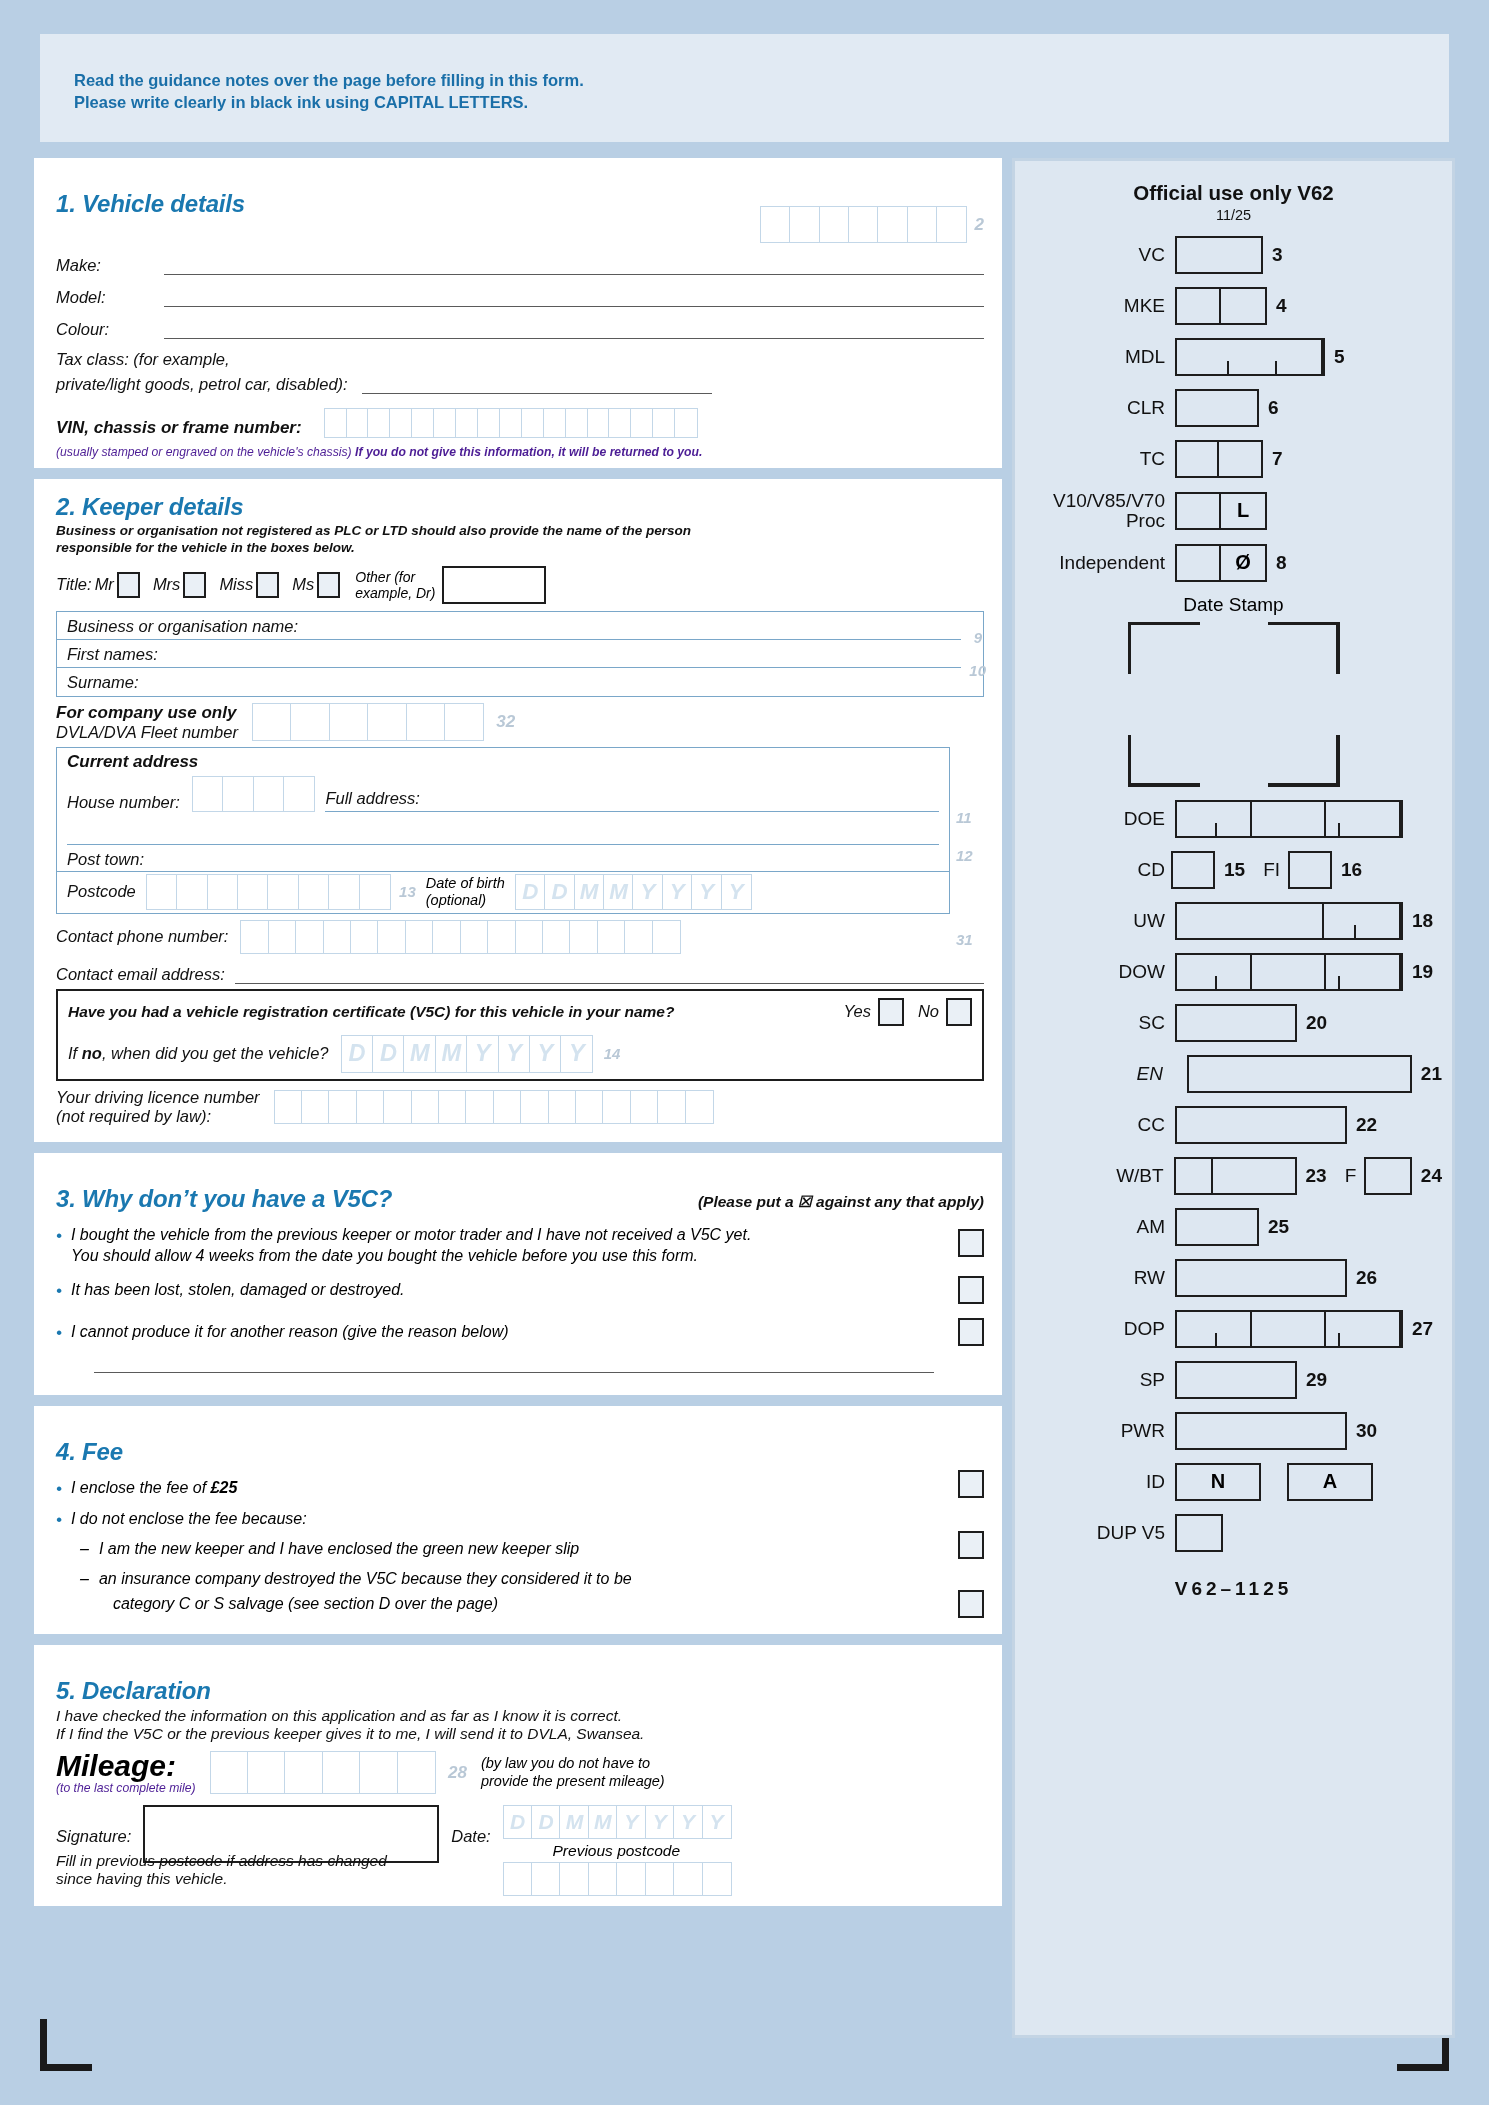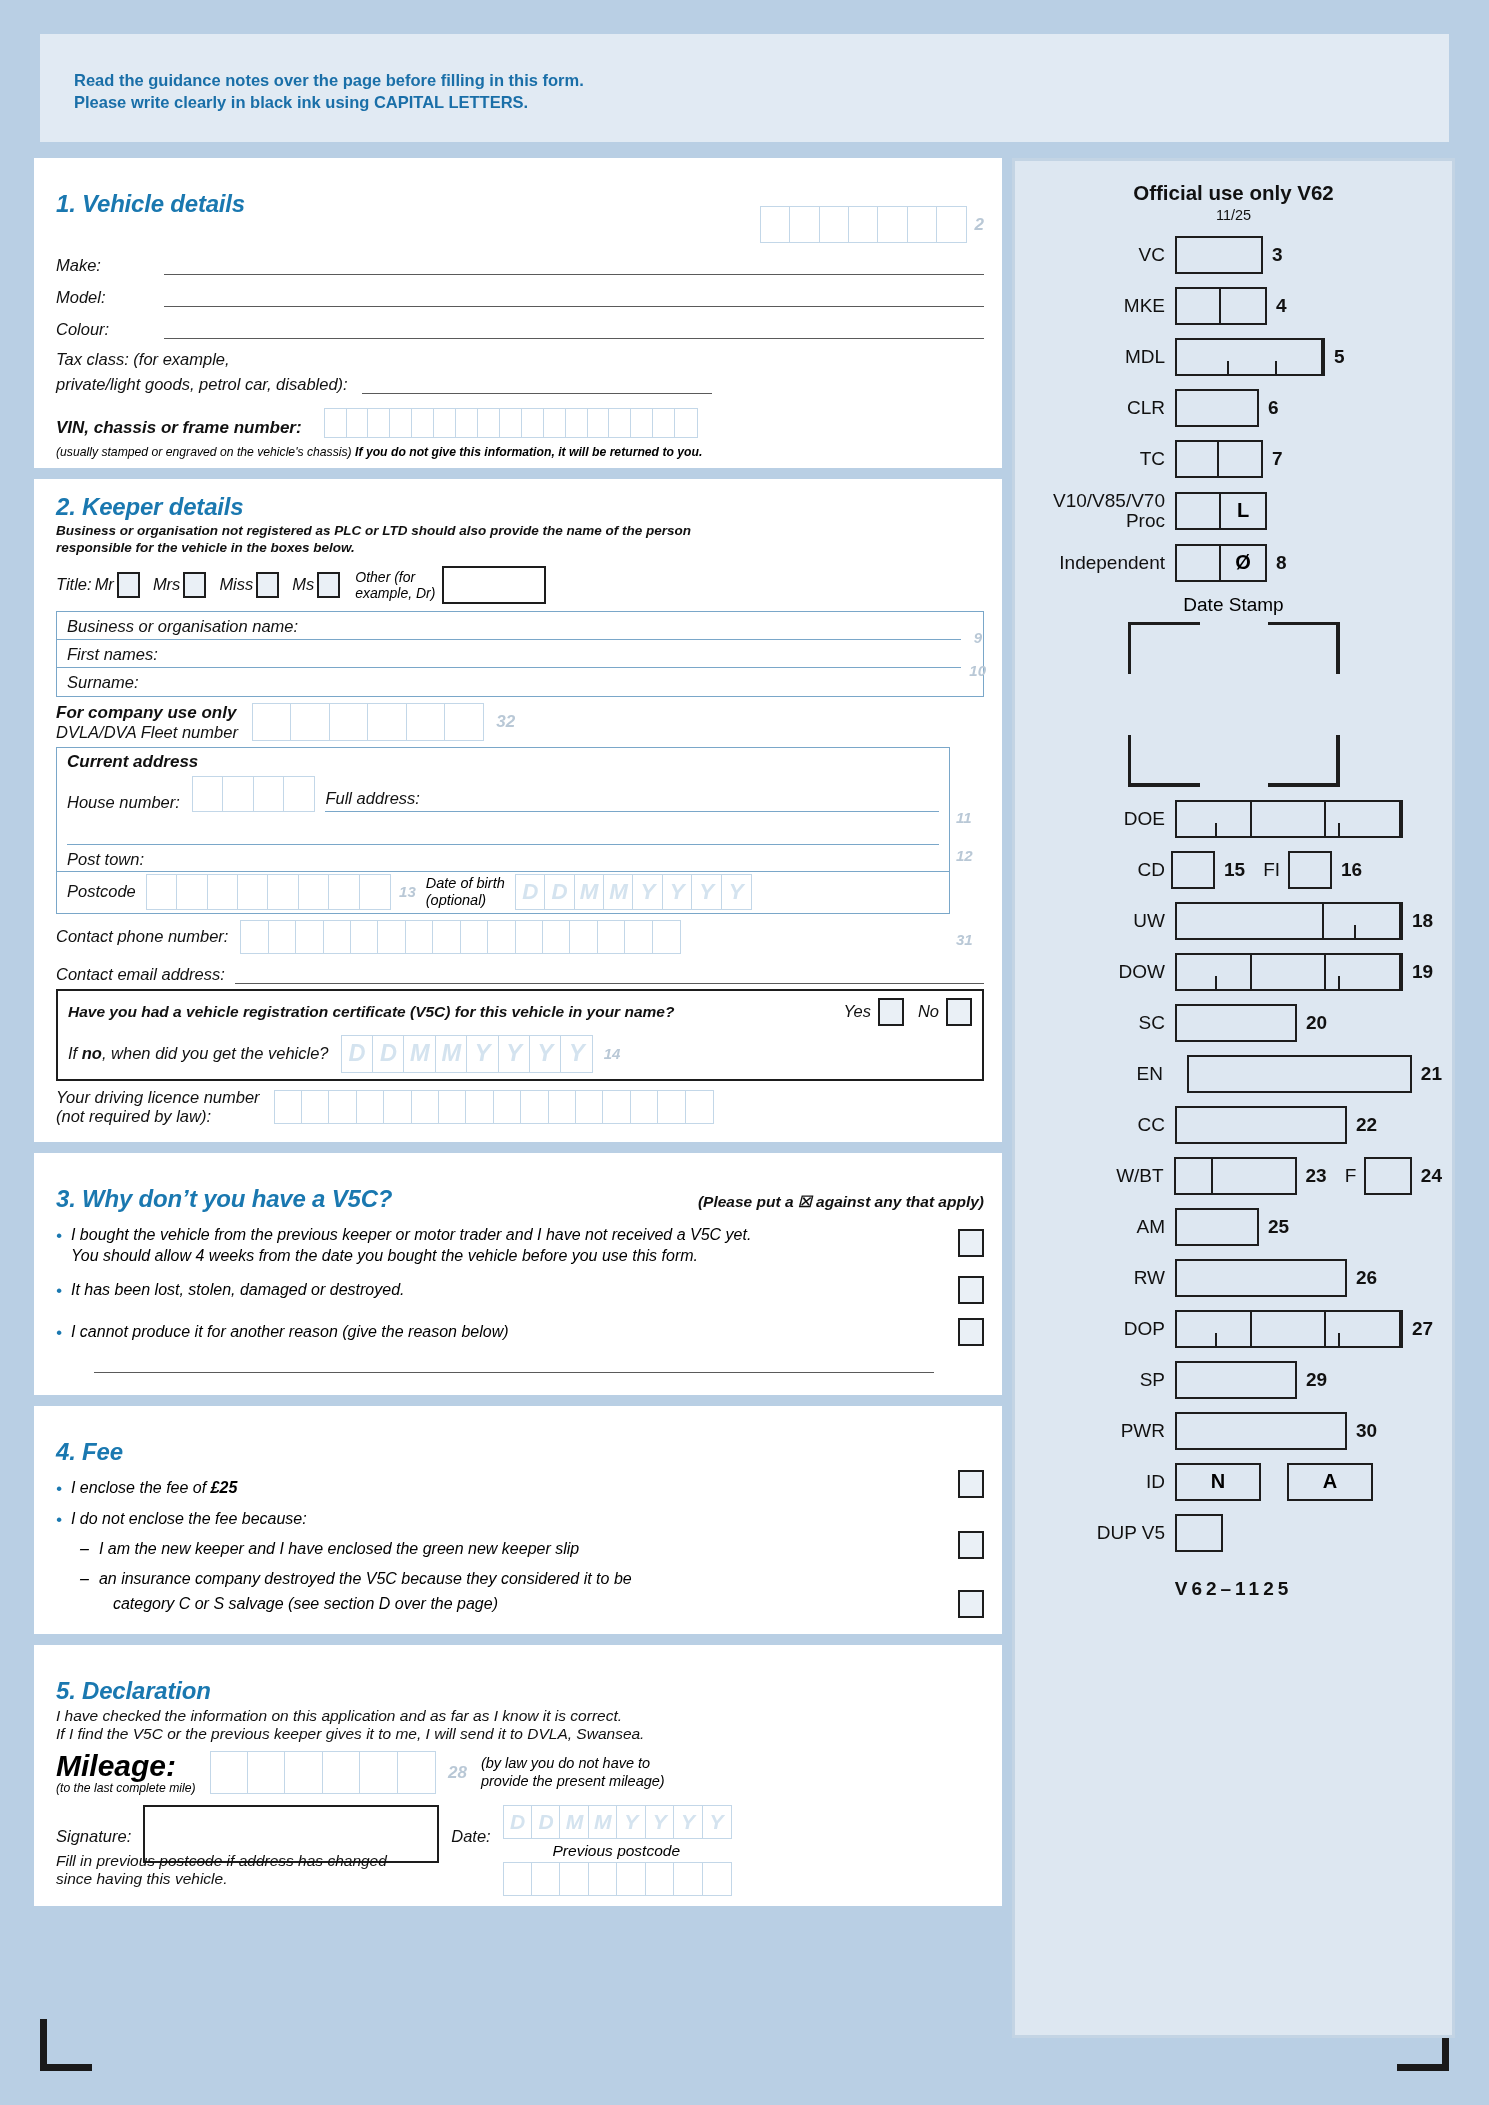"(usually stamped or engraved on" .tiny { color: #000000 -> #4c1d95 }
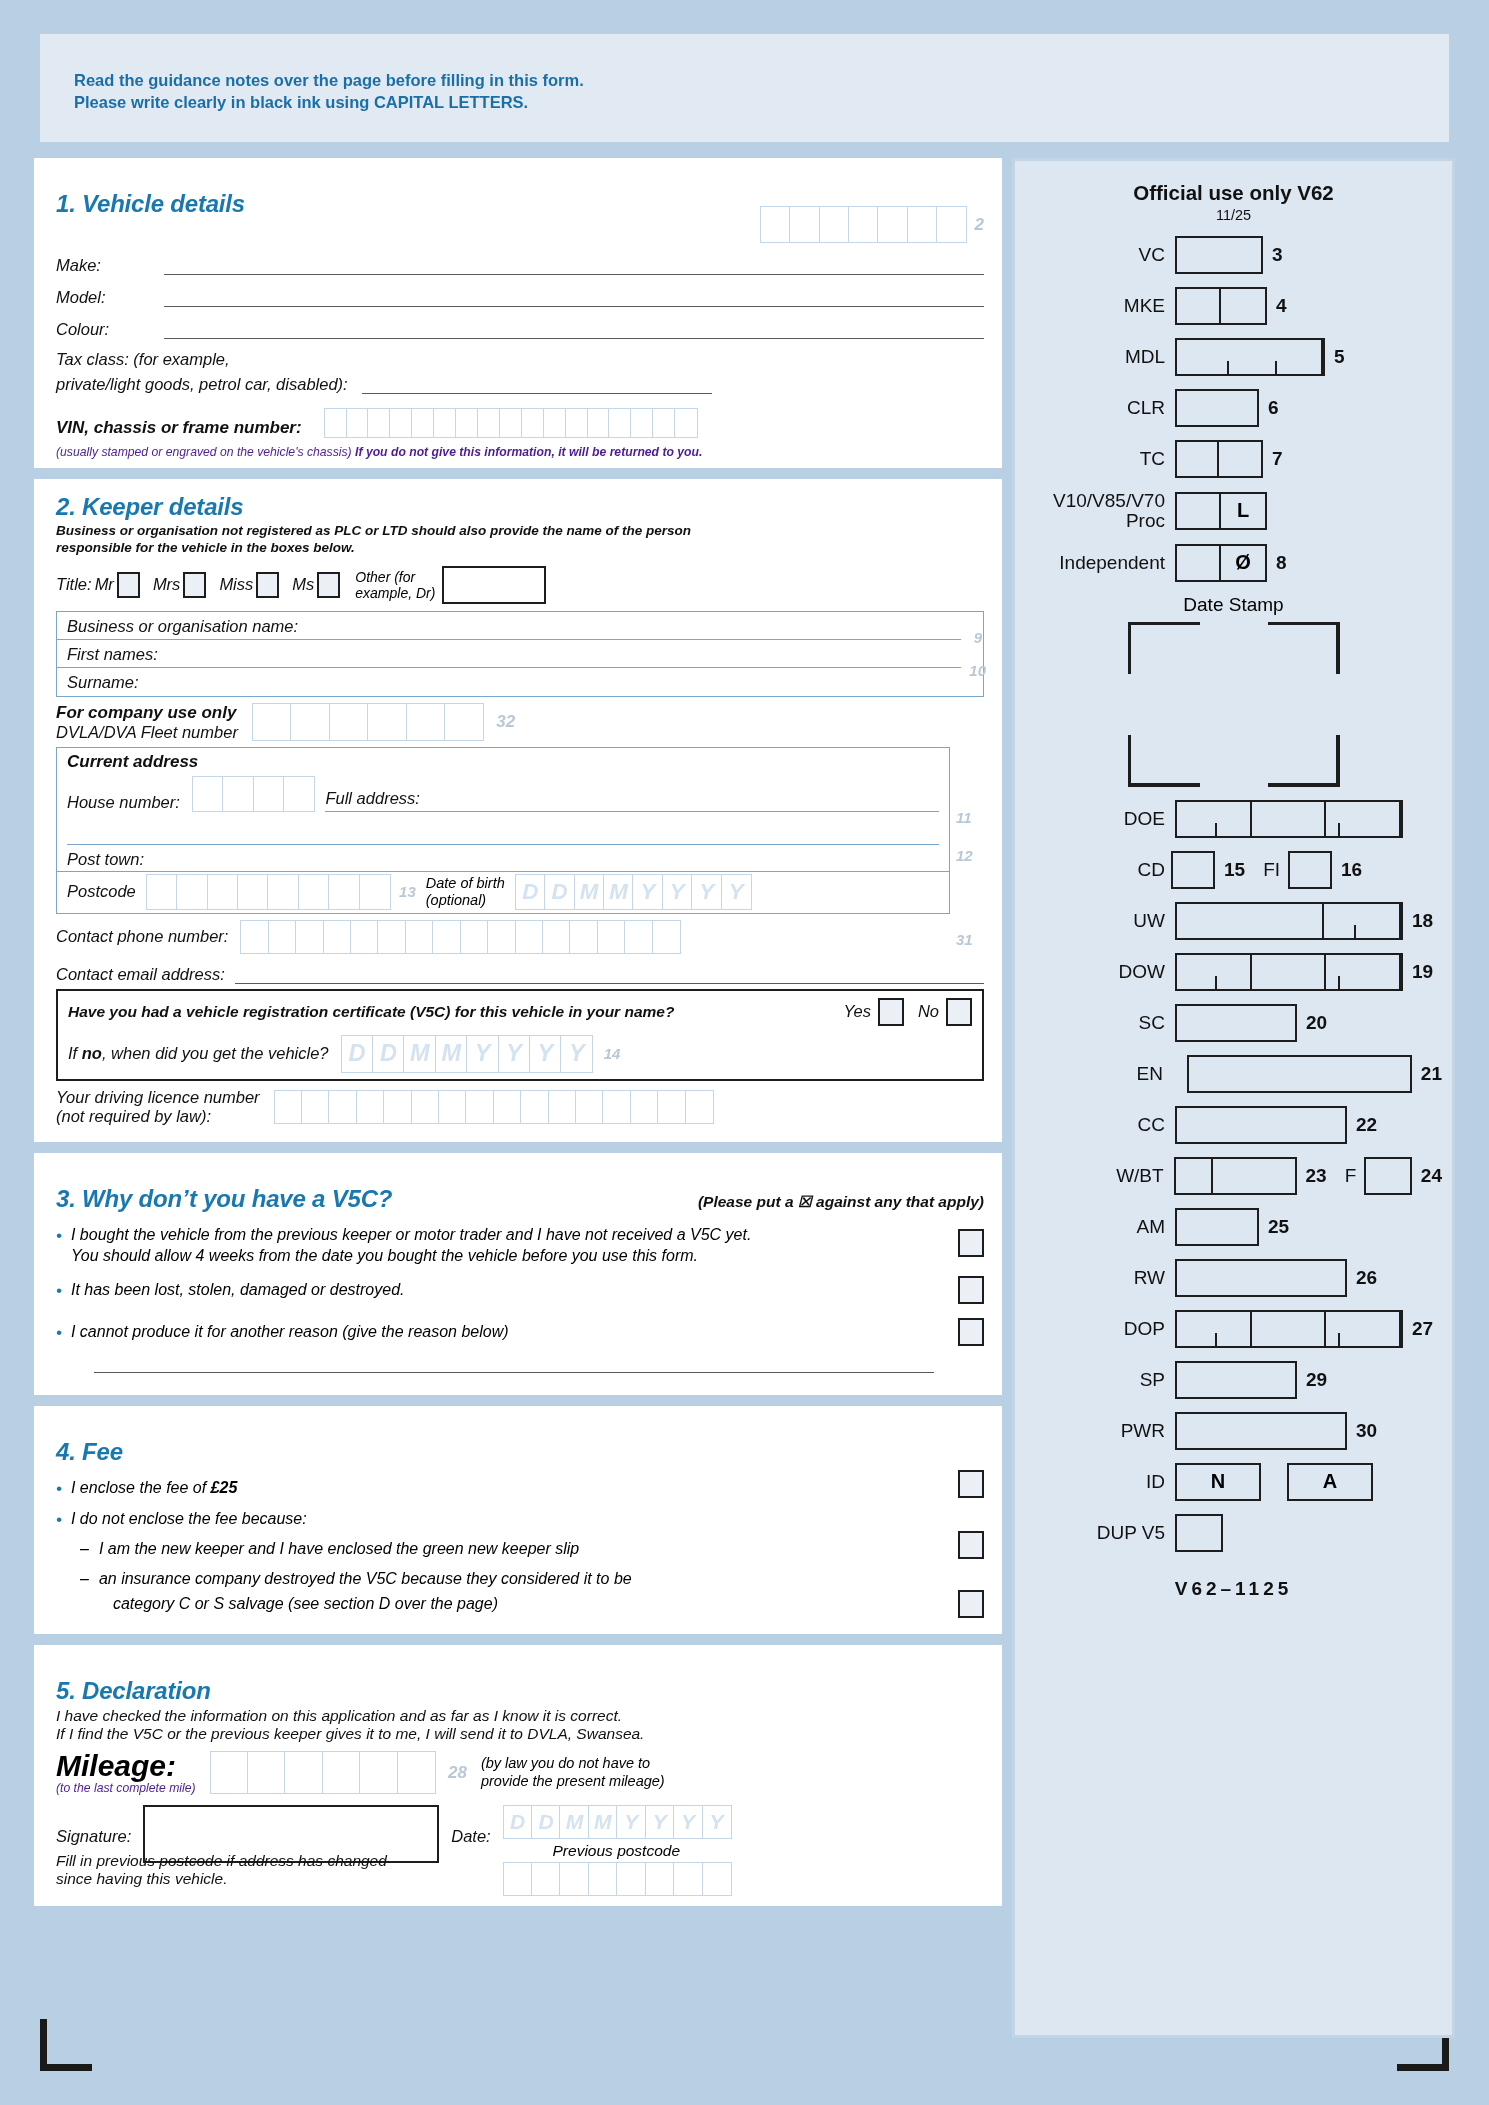"EN" div.ocode { font-style: none -> italic }
